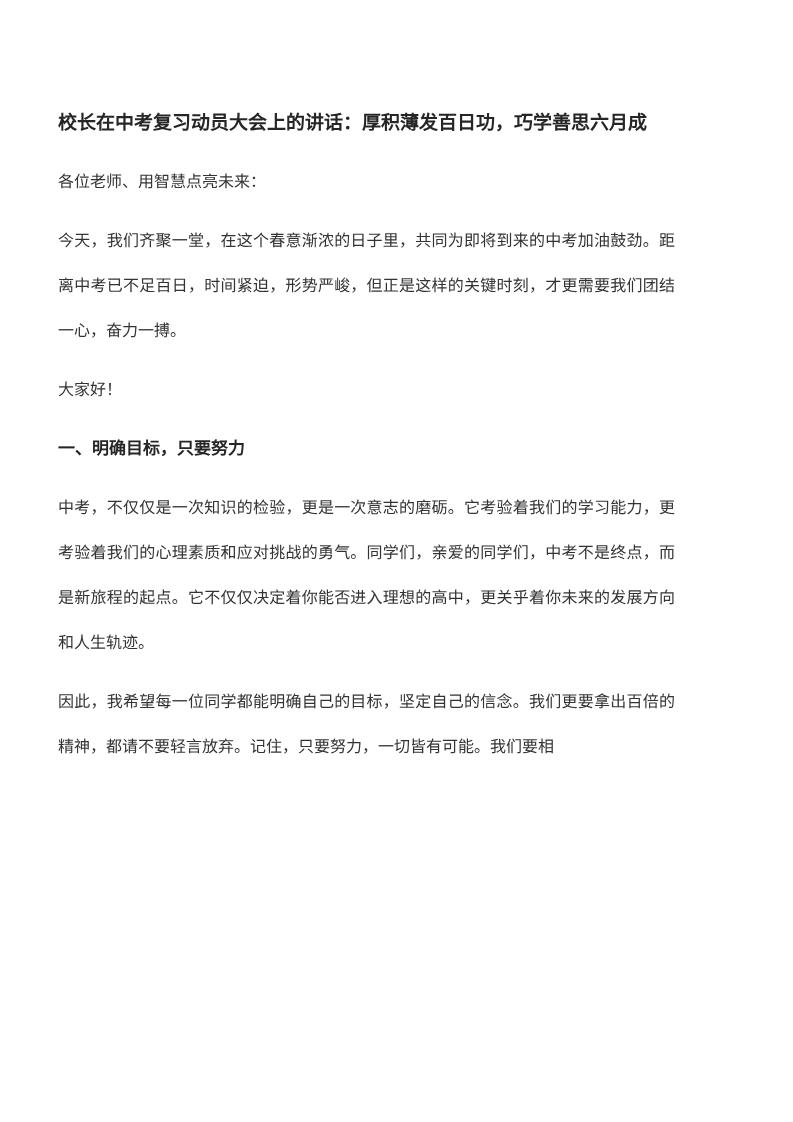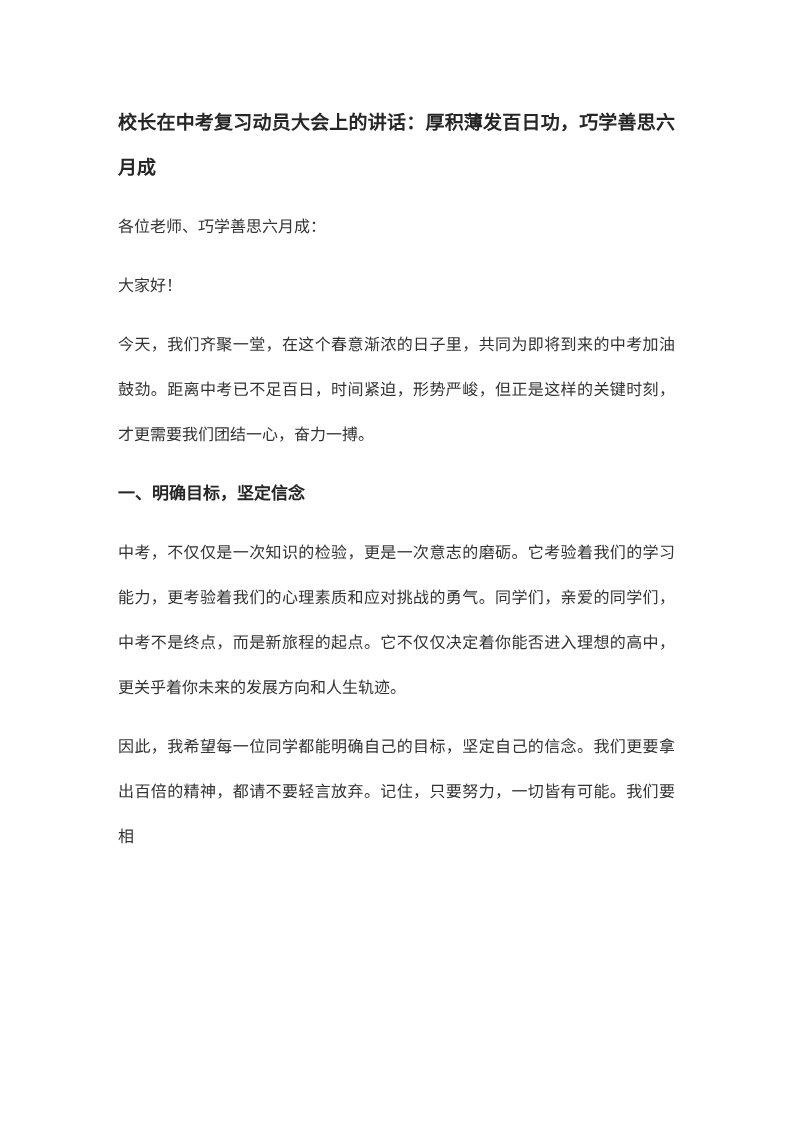"校长在中考复习动员大会上的讲话：厚积薄发百日功，巧学善思六月成" .page { padding: 100px 118px 0 118px -> 100px 118px 0 58px }
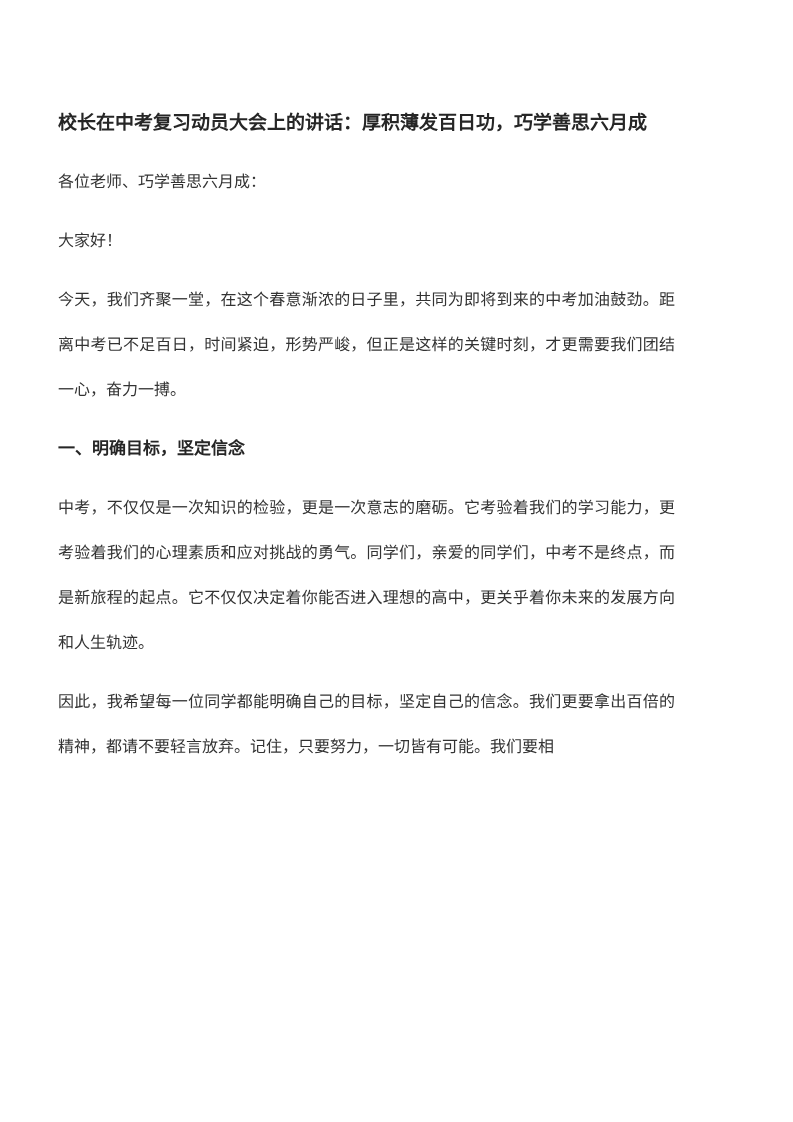"各位老师、巧学善思六月成：" p.para { text: 巧学善思六月成 -> 用智慧点亮未来 }
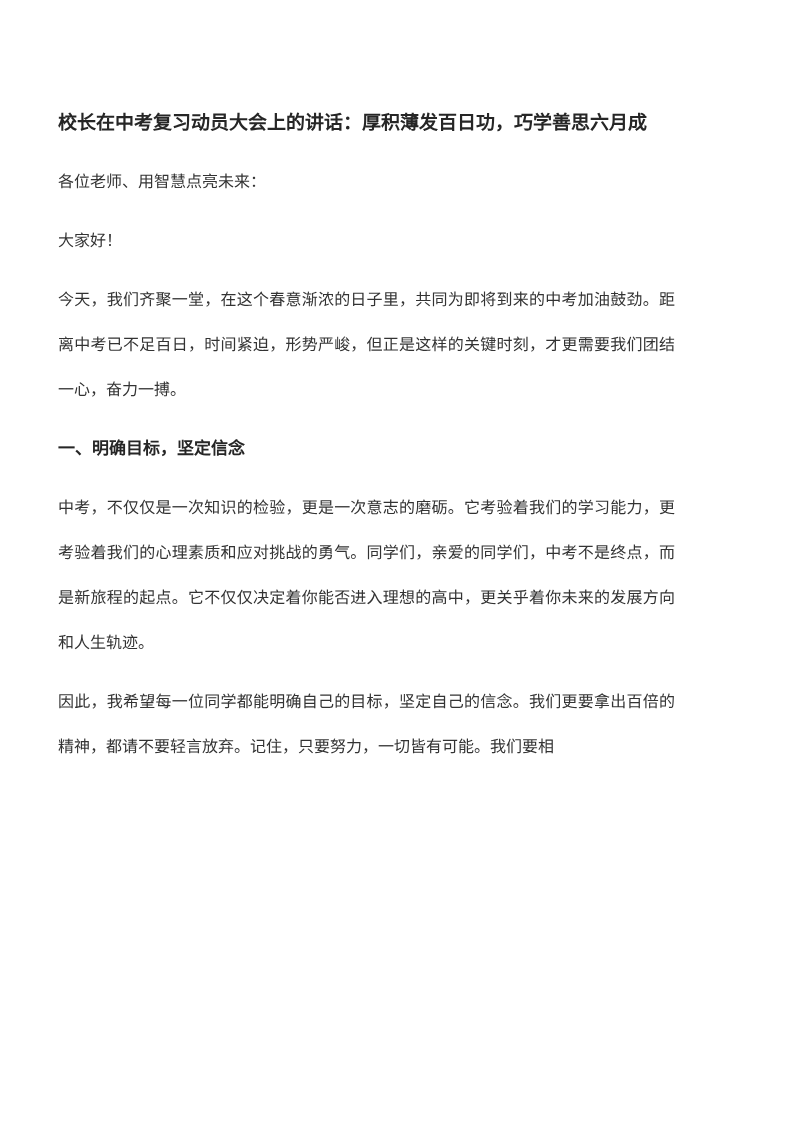"大家好！" p.para { order: before "今天，我们齐聚一堂，在这个春意渐浓的日子里，共同为即将到来的中考加油鼓劲。距离中" -> after "今天，我们齐聚一堂，在这个春意渐浓的日子里，共同为即将到来的中考加油鼓劲。距离中" }
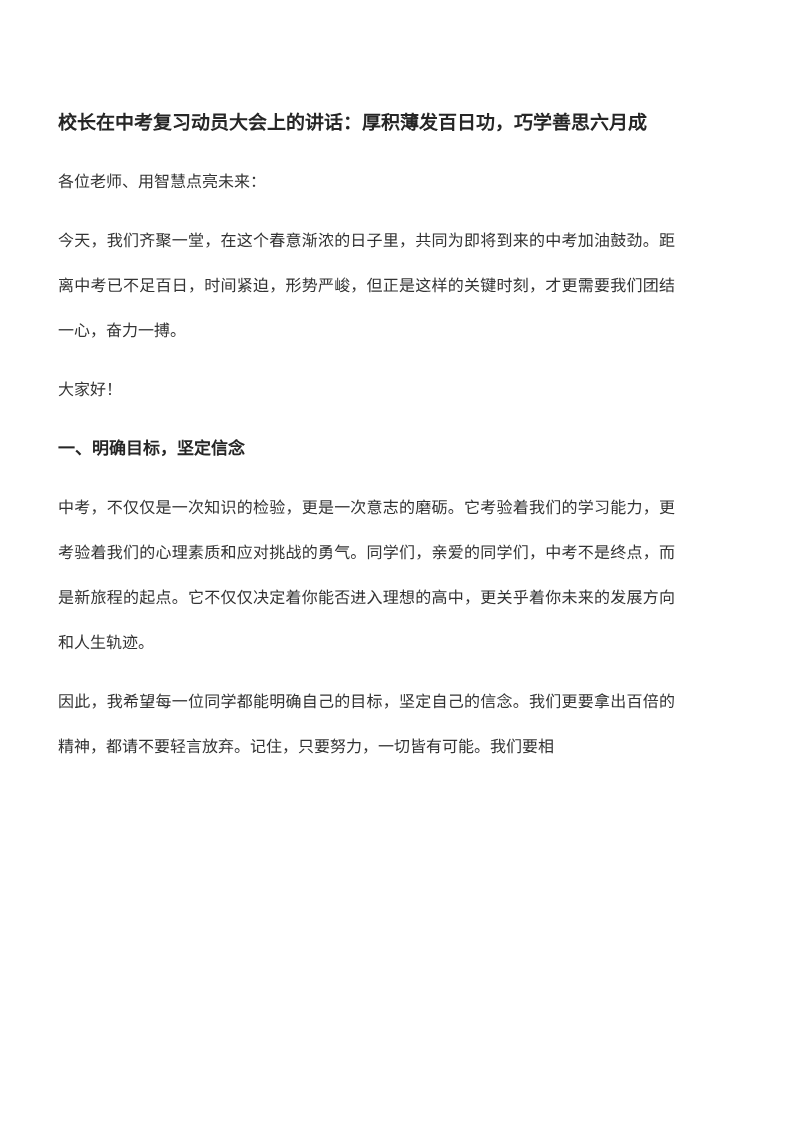"一、明确目标，坚定信念" h2.section-heading { text: 坚定信念 -> 只要努力 }
